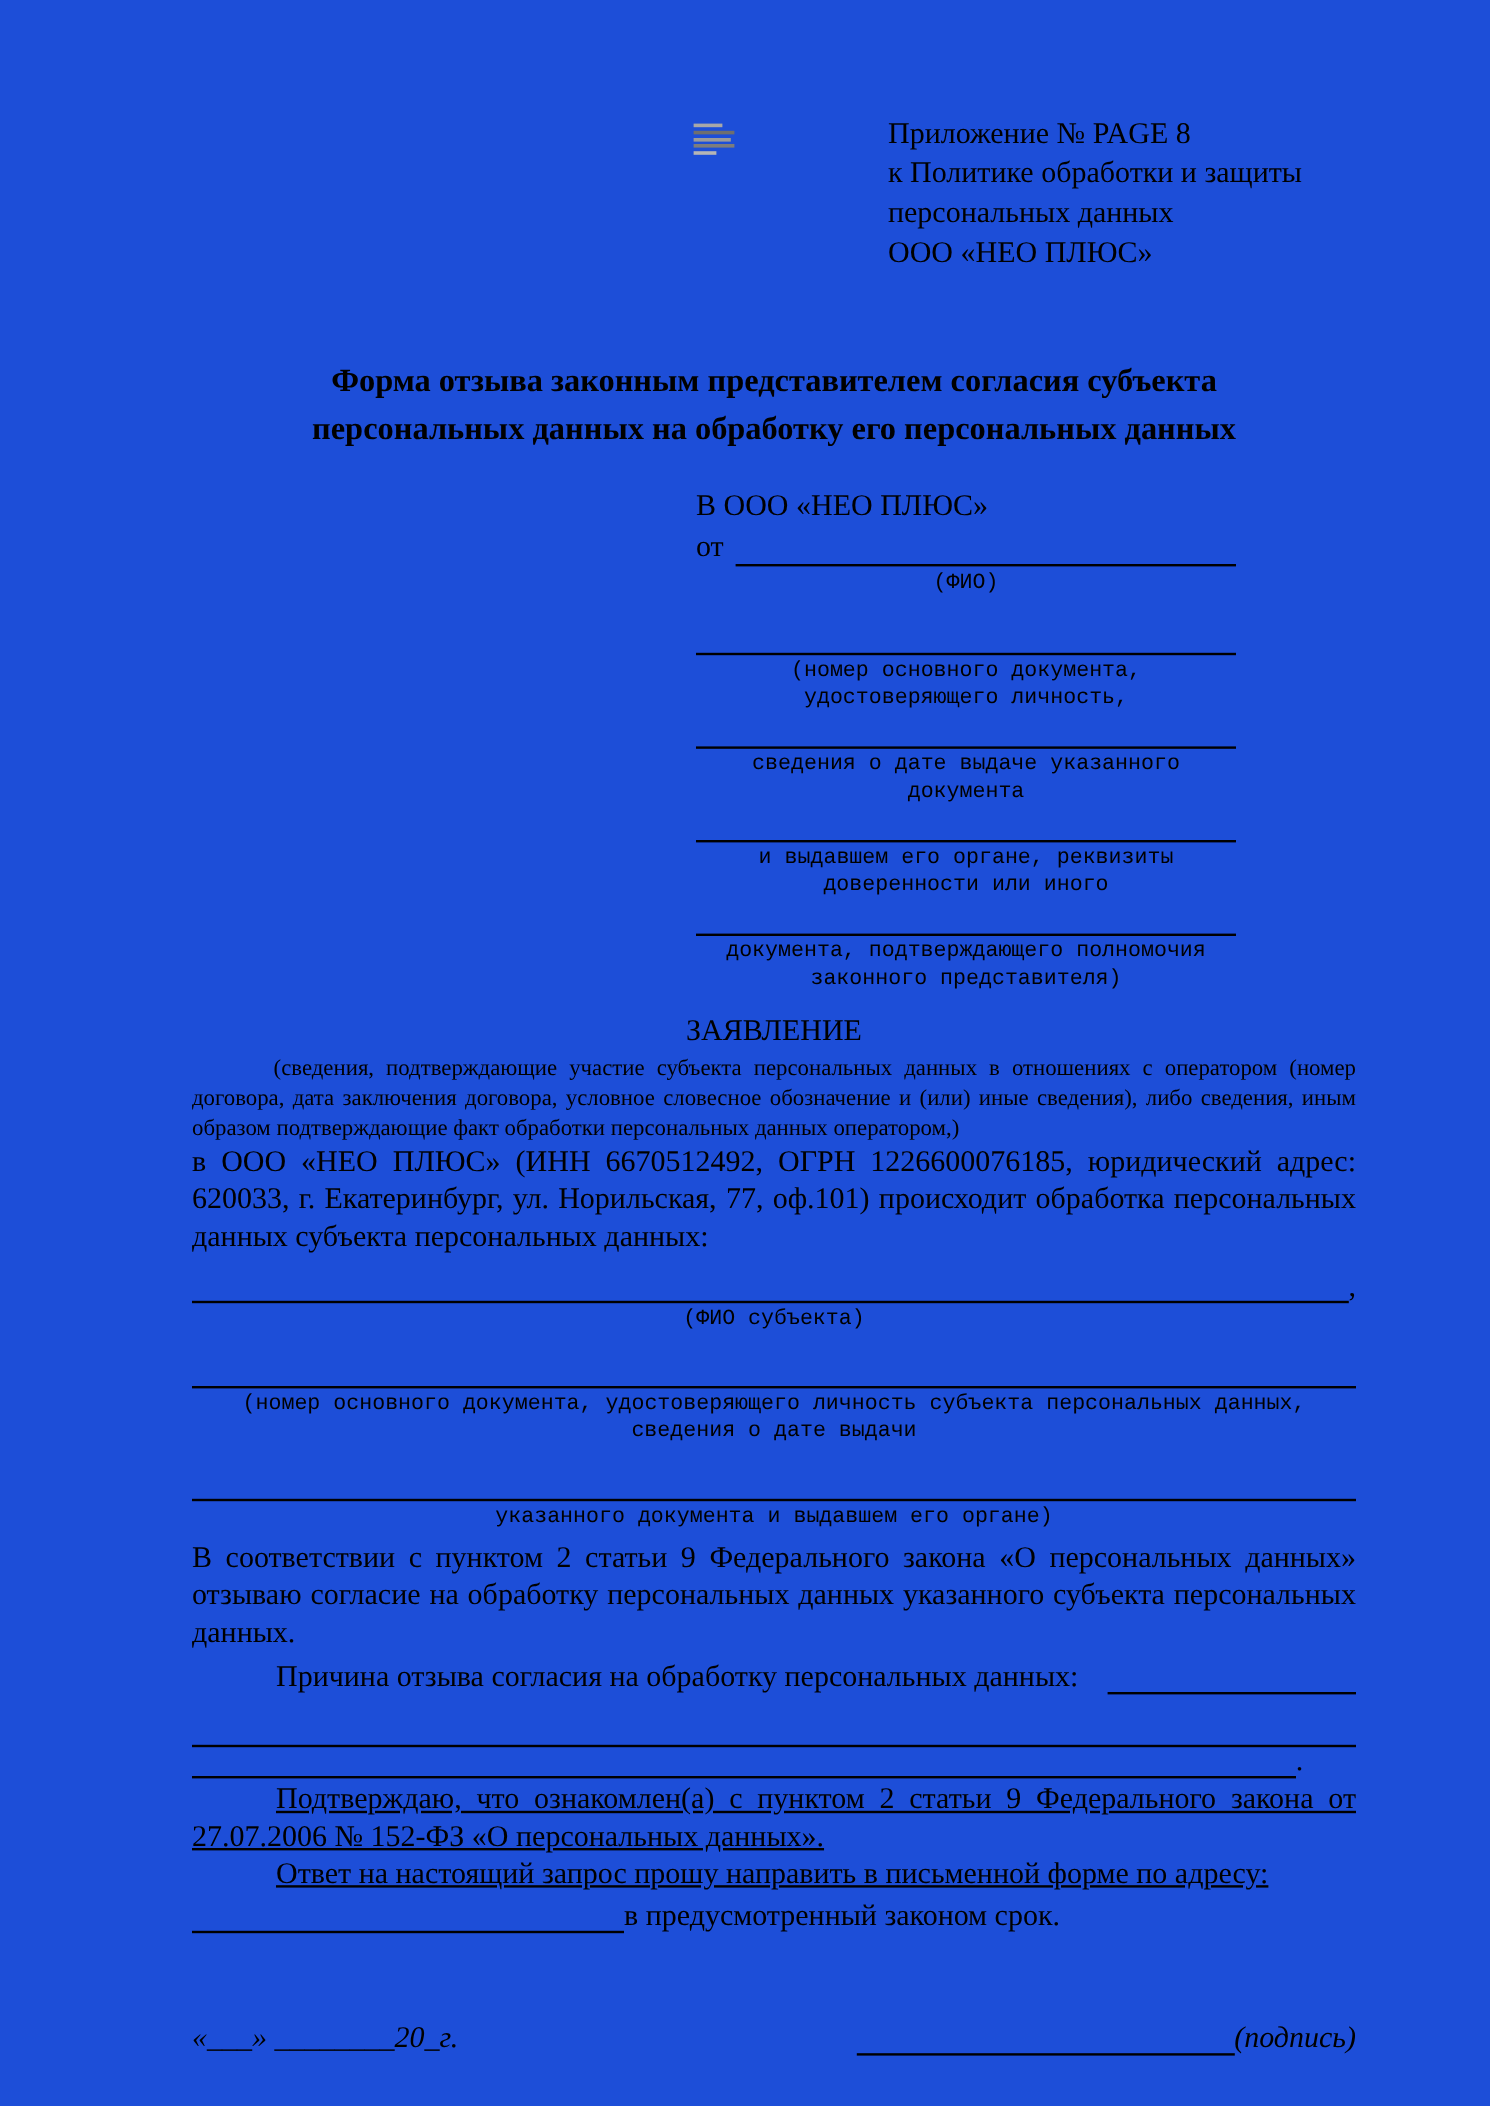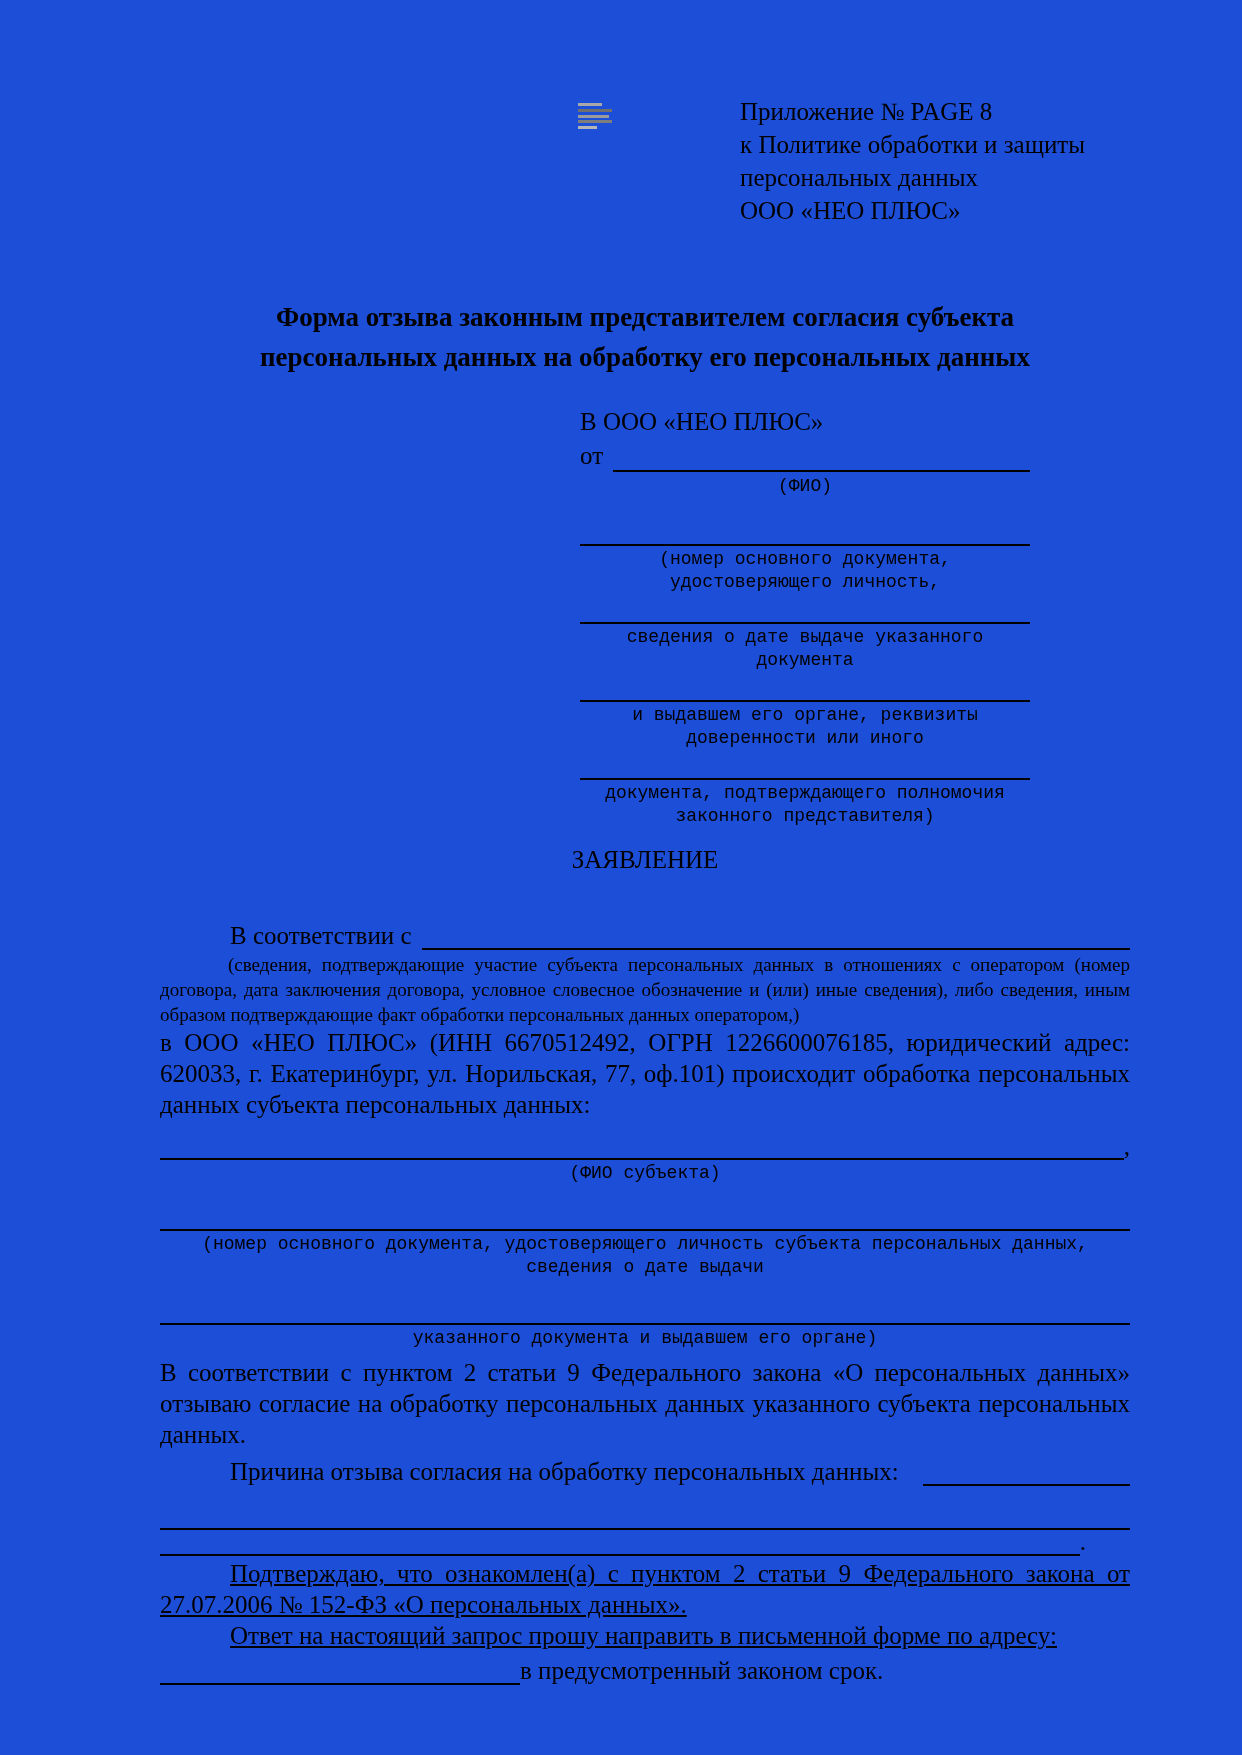"В соответствии с" div.accordance { html: <div> <span>В соответствии с</span> <span></span> </div> -> none }
